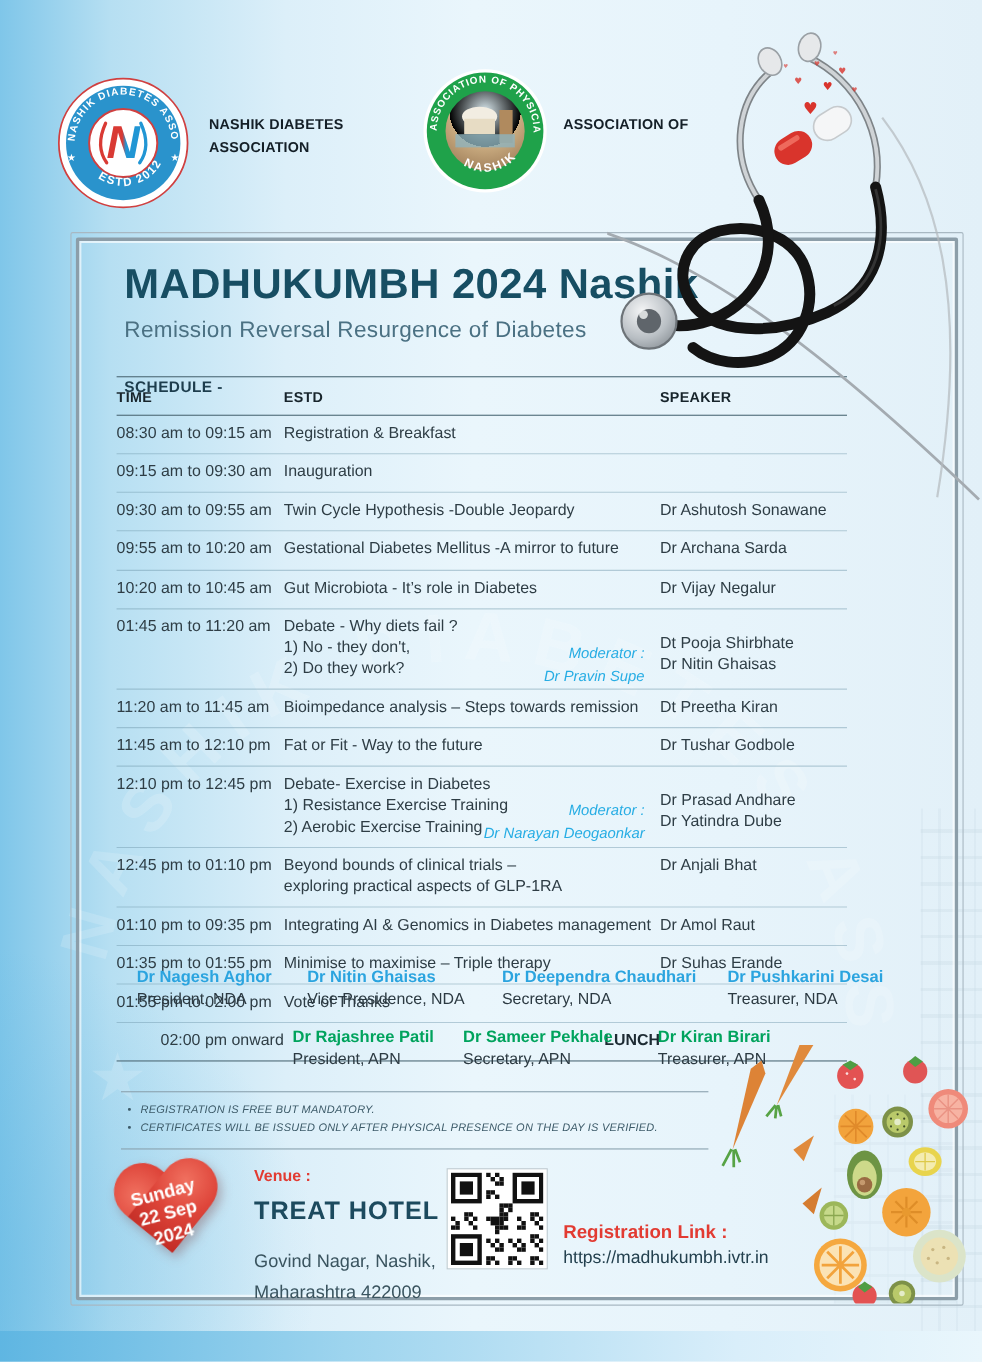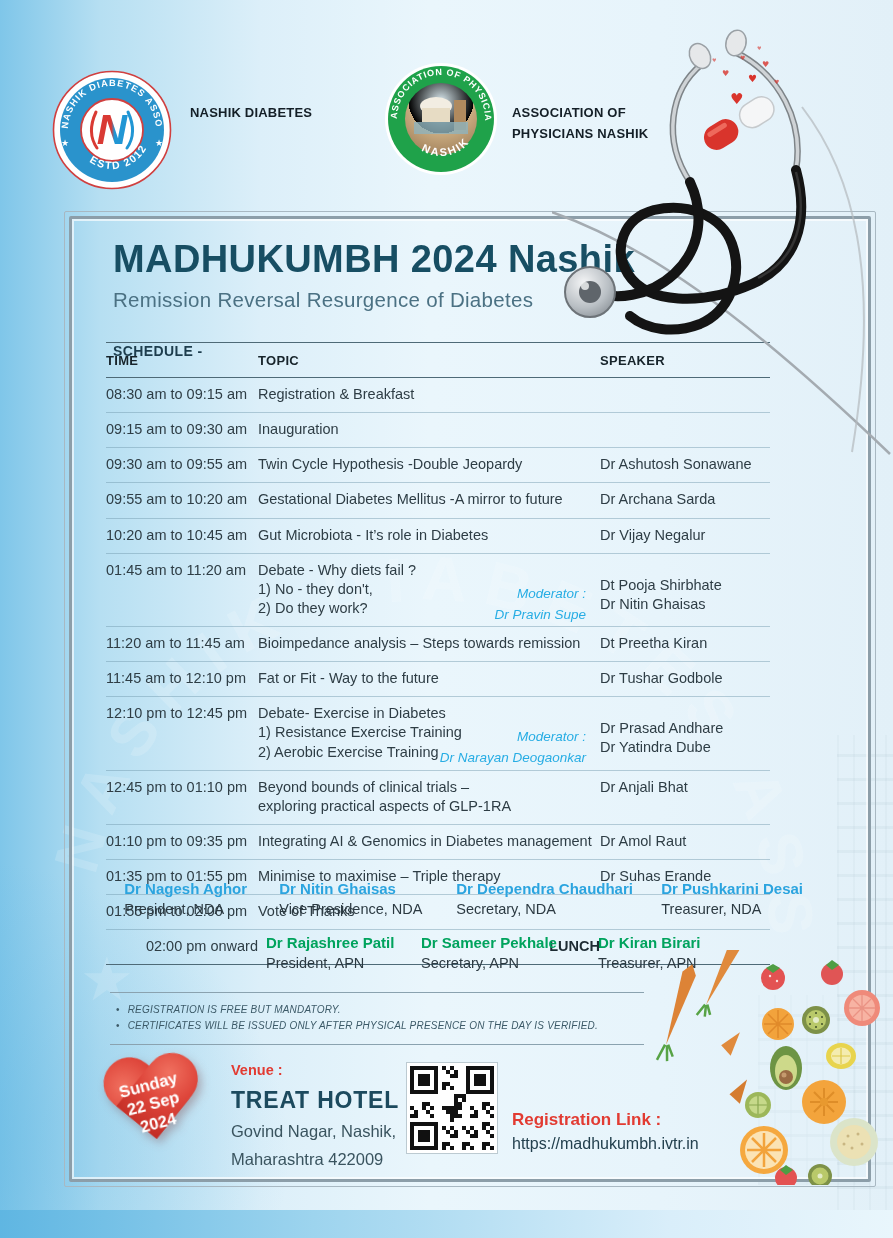"ASSOCIATION" div { html: none -> <div>ASSOCIATION</div> }
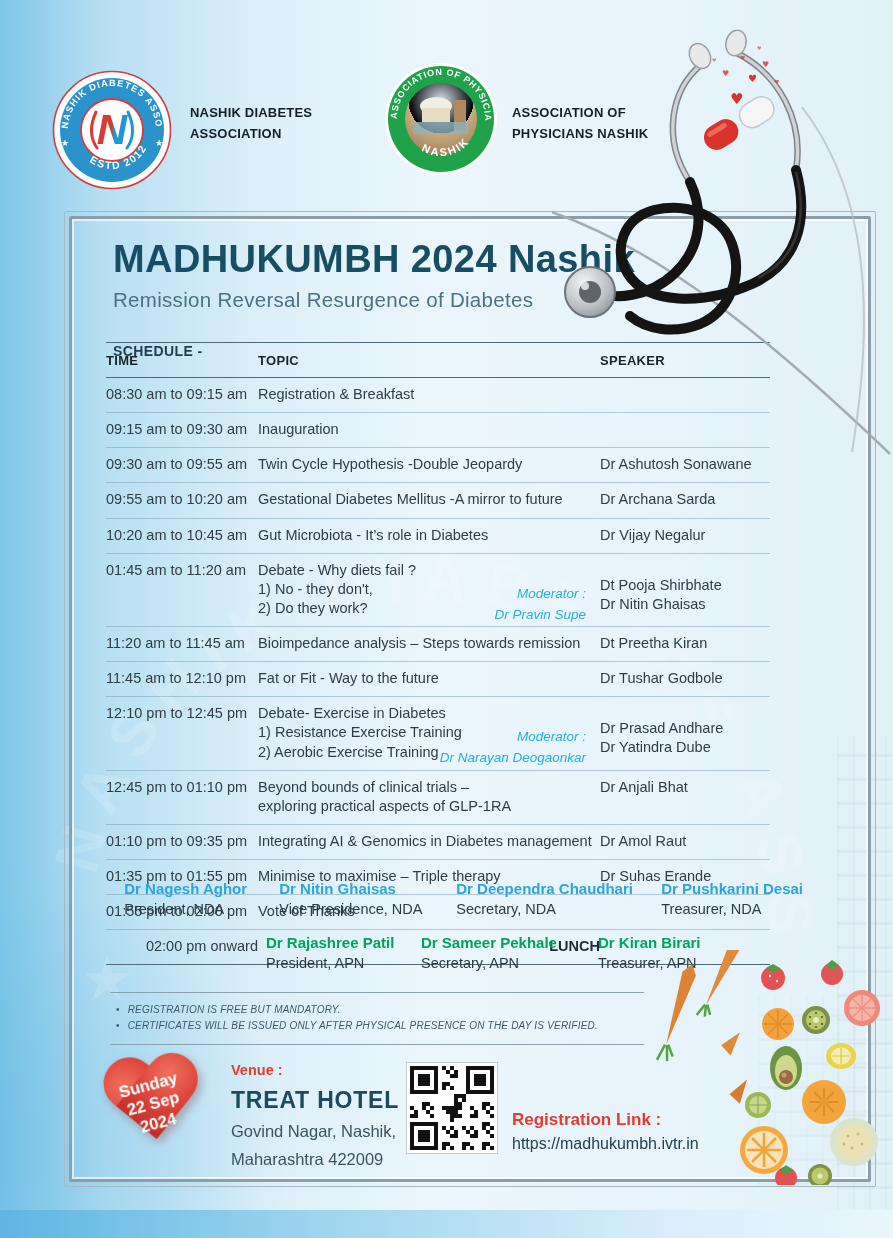"PHYSICIANS NASHIK" div { html: <div>PHYSICIANS NASHIK</div> -> none }
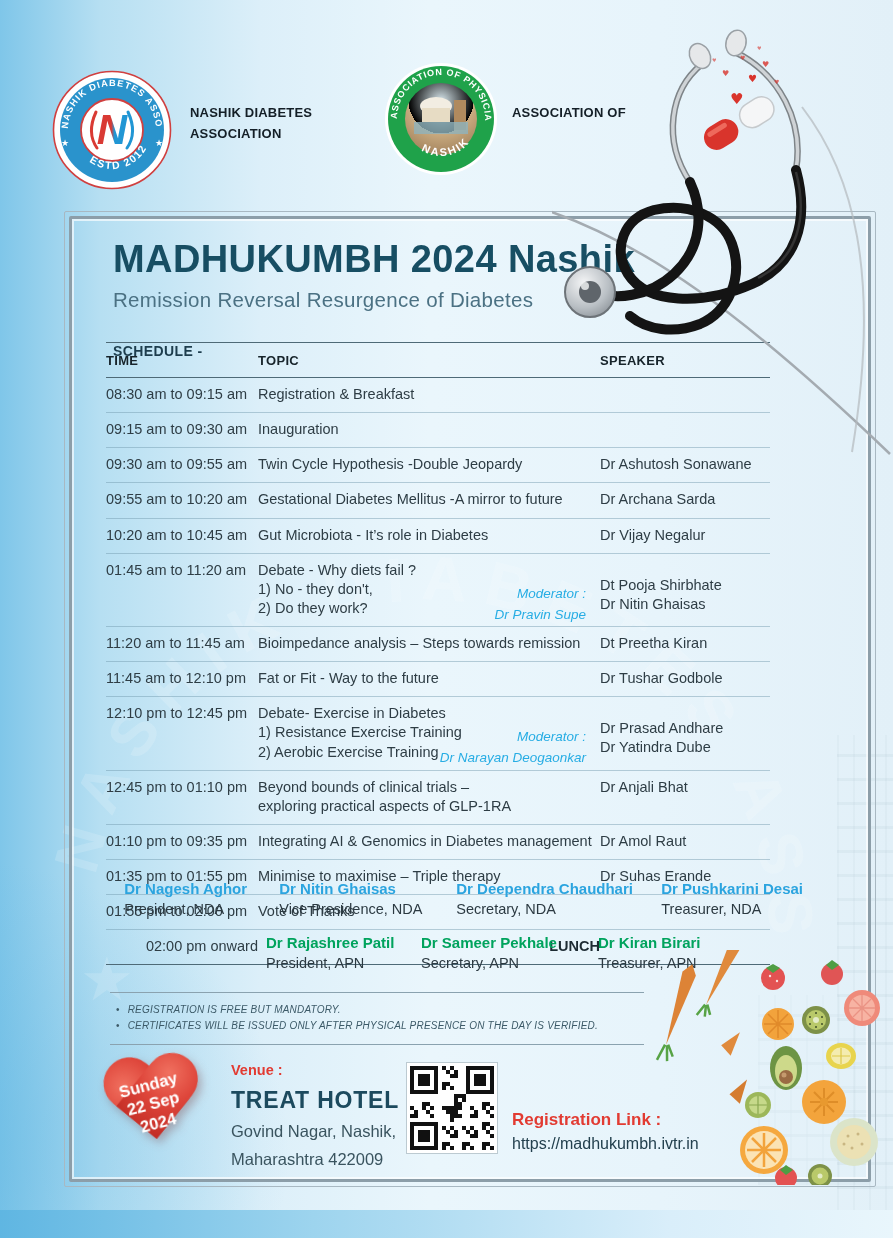"TOPIC" div.col-topic { text: TOPIC -> ESTD }
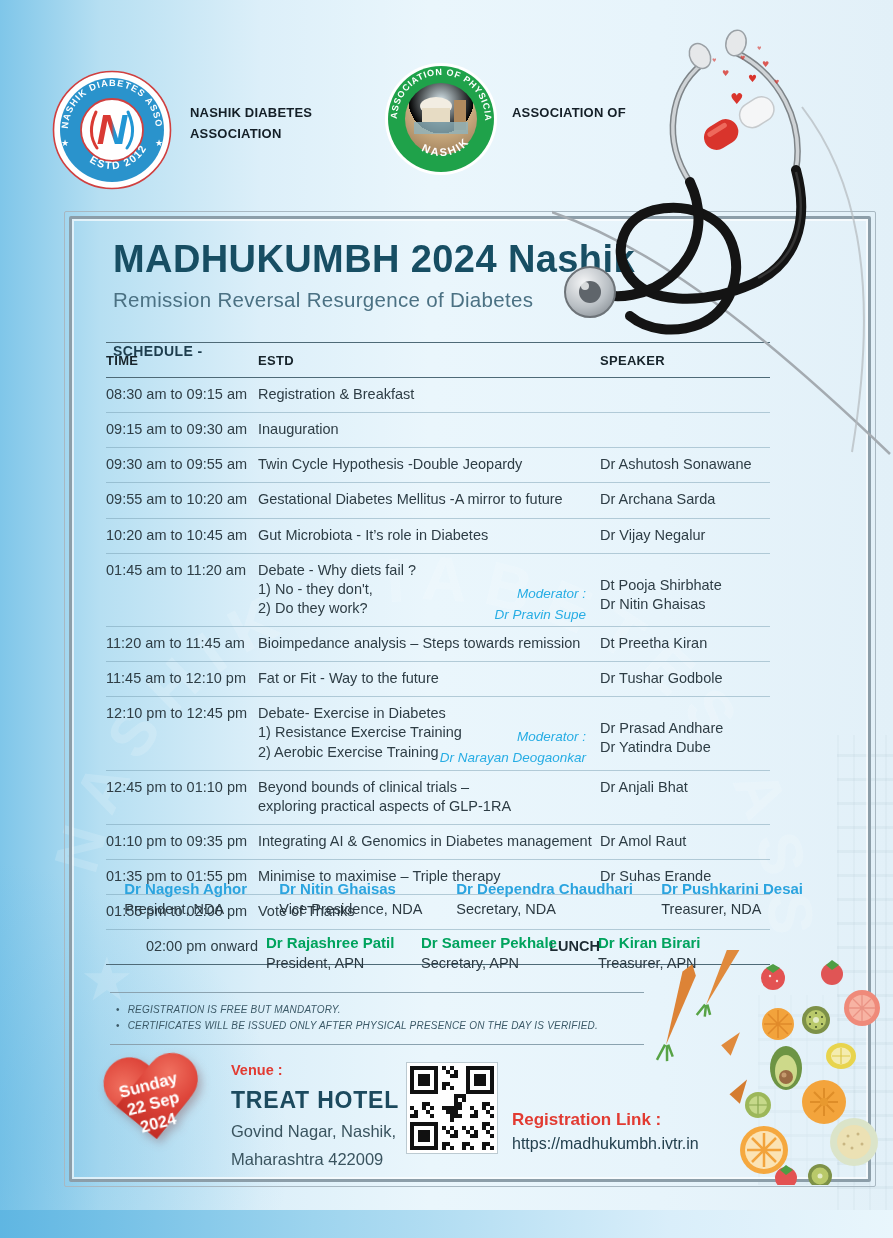"Govind Nagar, Nashik," .venue-addr { margin-top: 3px -> 19px }
